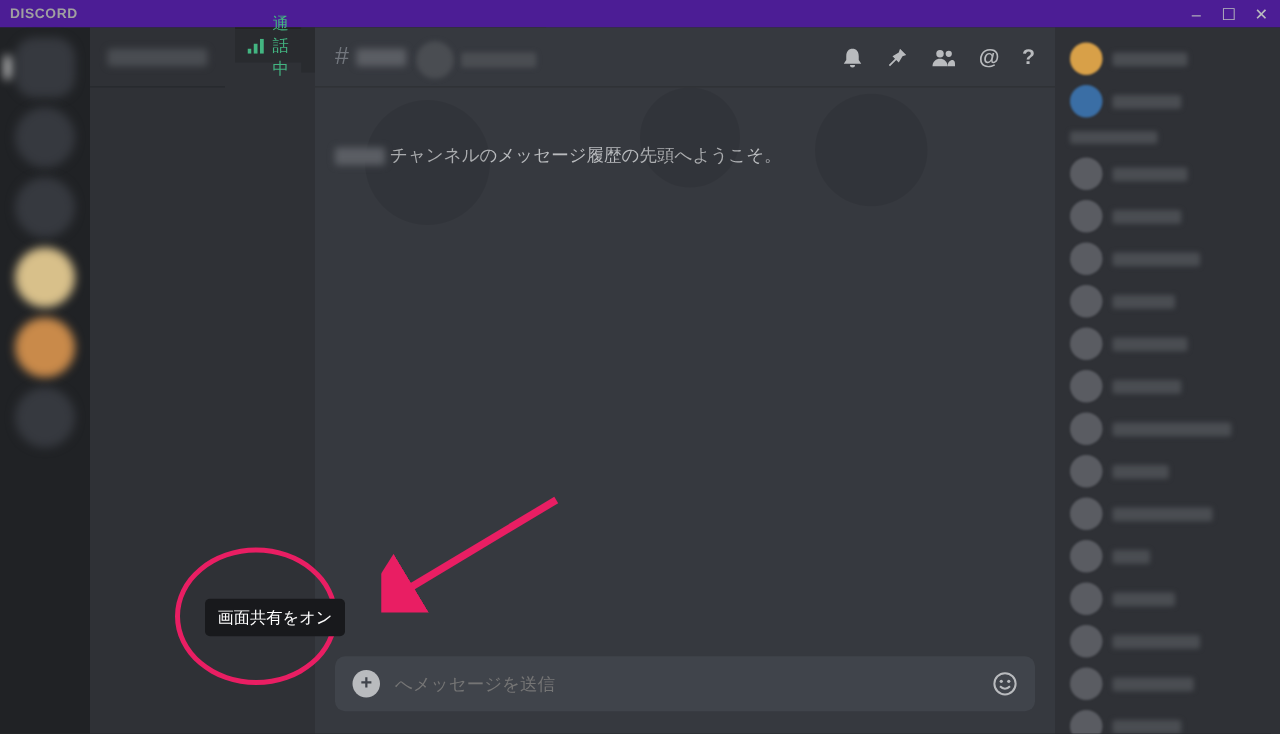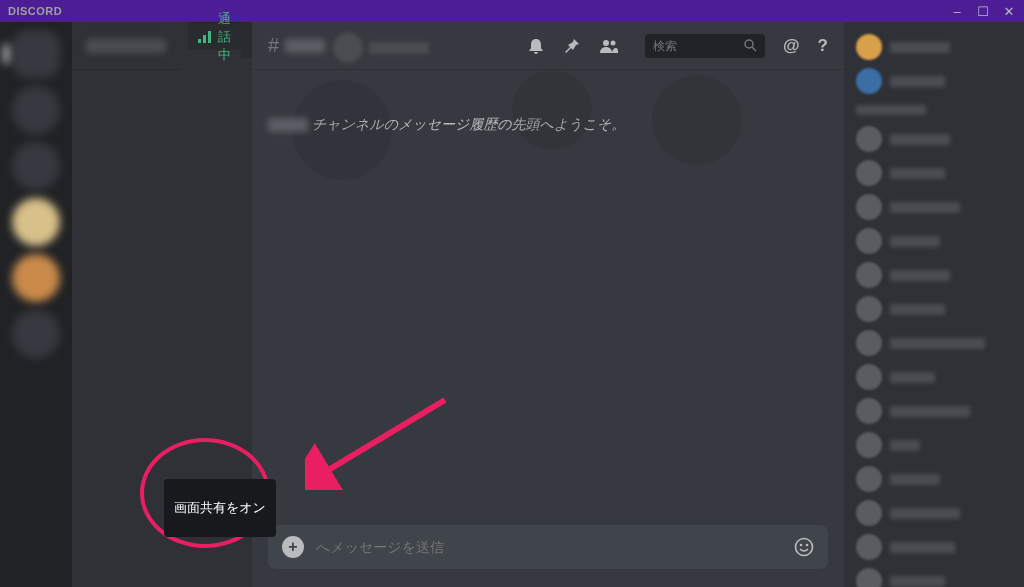"検索" div.search-box { html: <div> <input> <span> <svg> <circle></circle> <line></line> </svg> </span> </div> -> none }
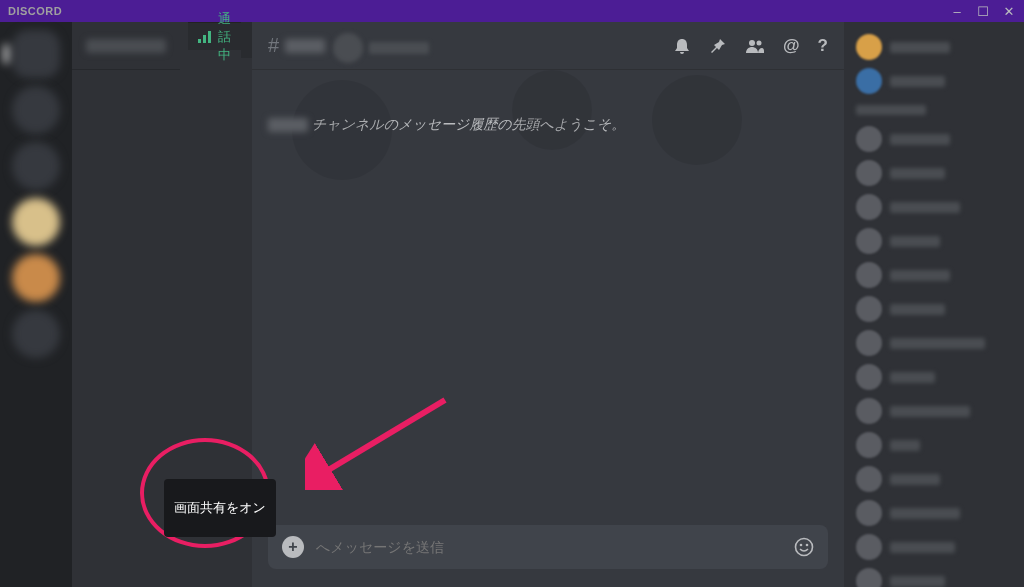"チャンネルのメッセージ履歴の先頭へようこそ。" .messages { font-style: italic -> none }
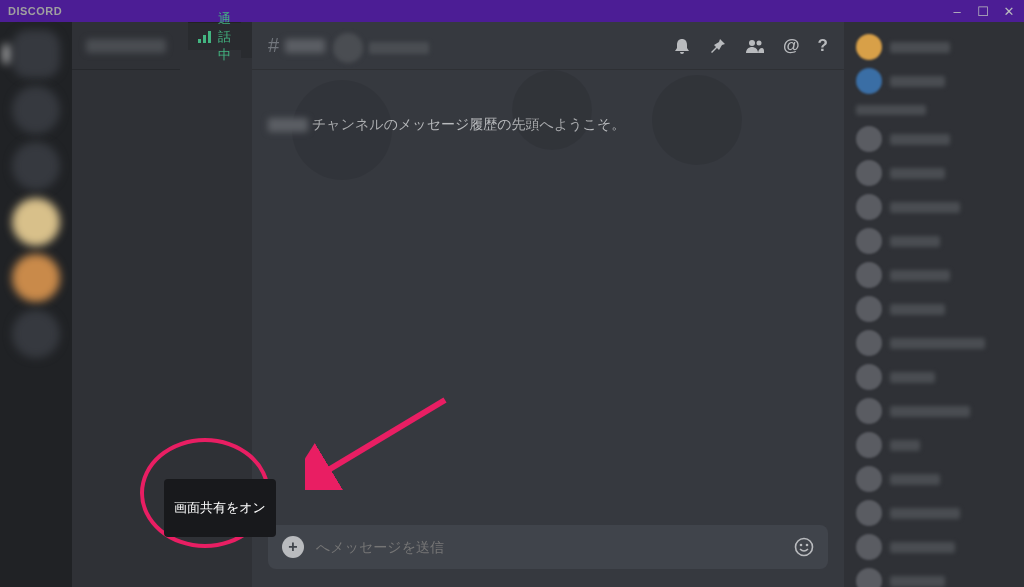"画面共有をオン" .tooltip { padding: 20px 10px -> 6px 10px }
